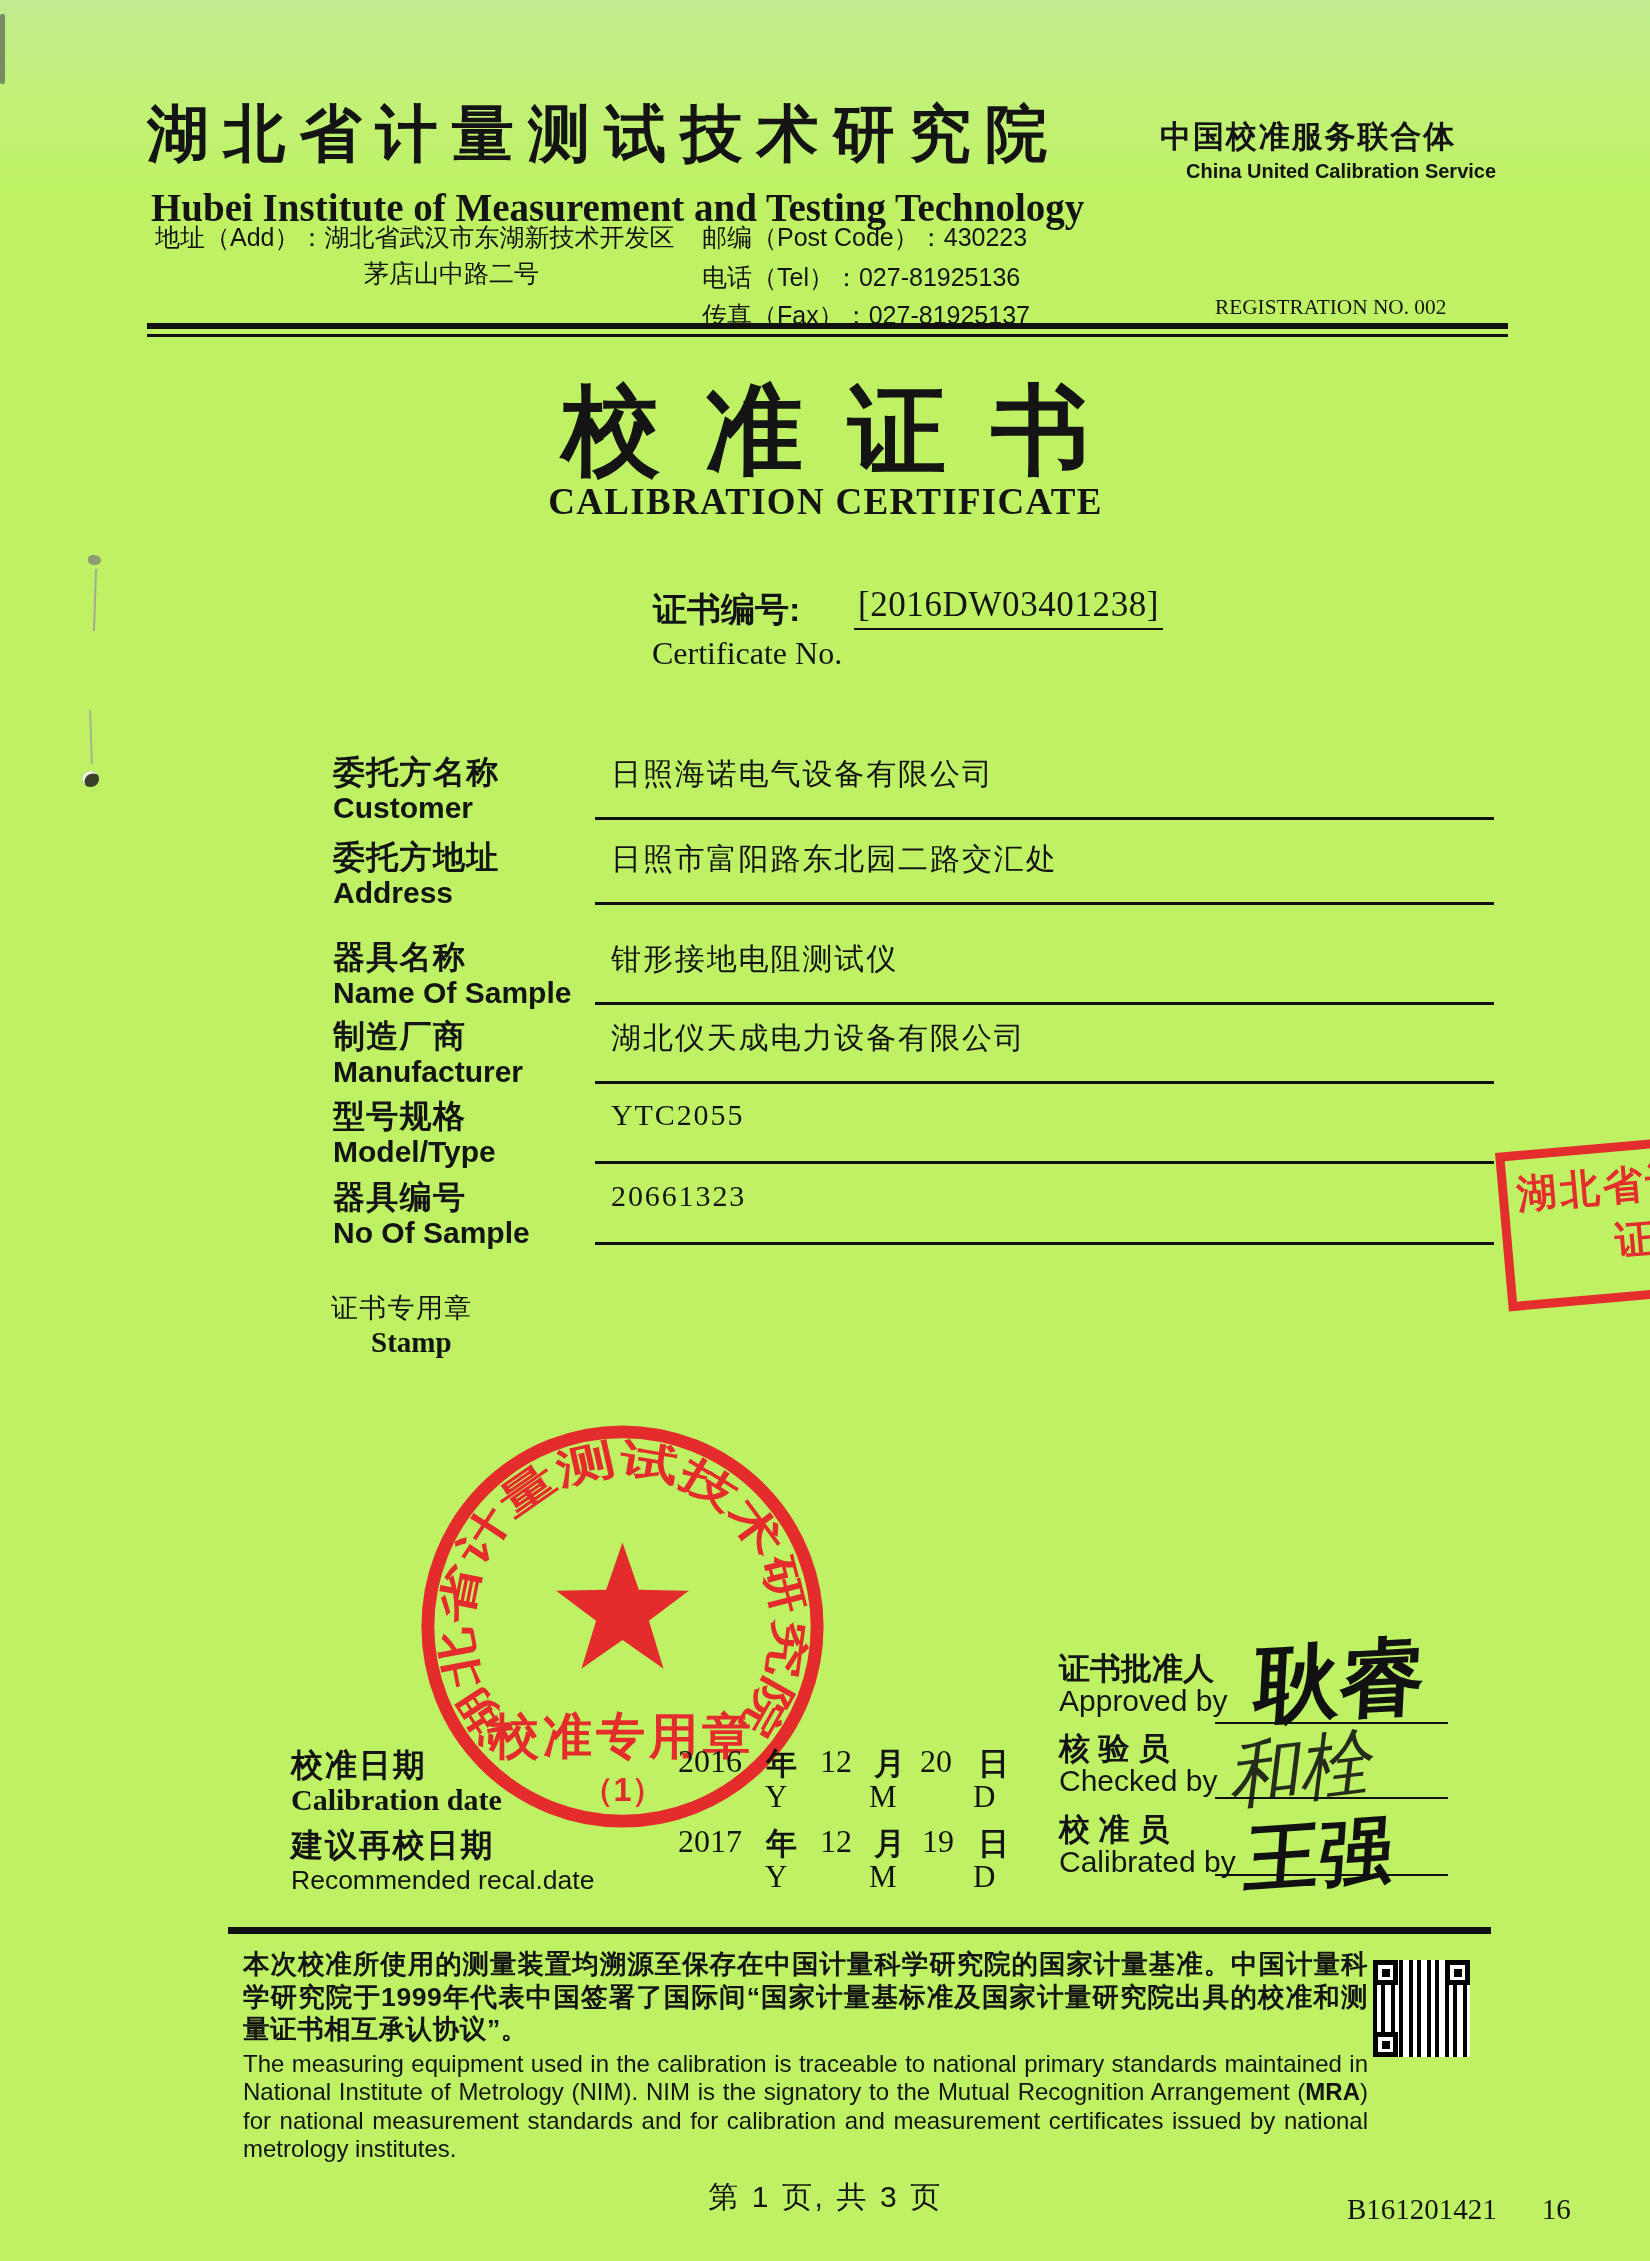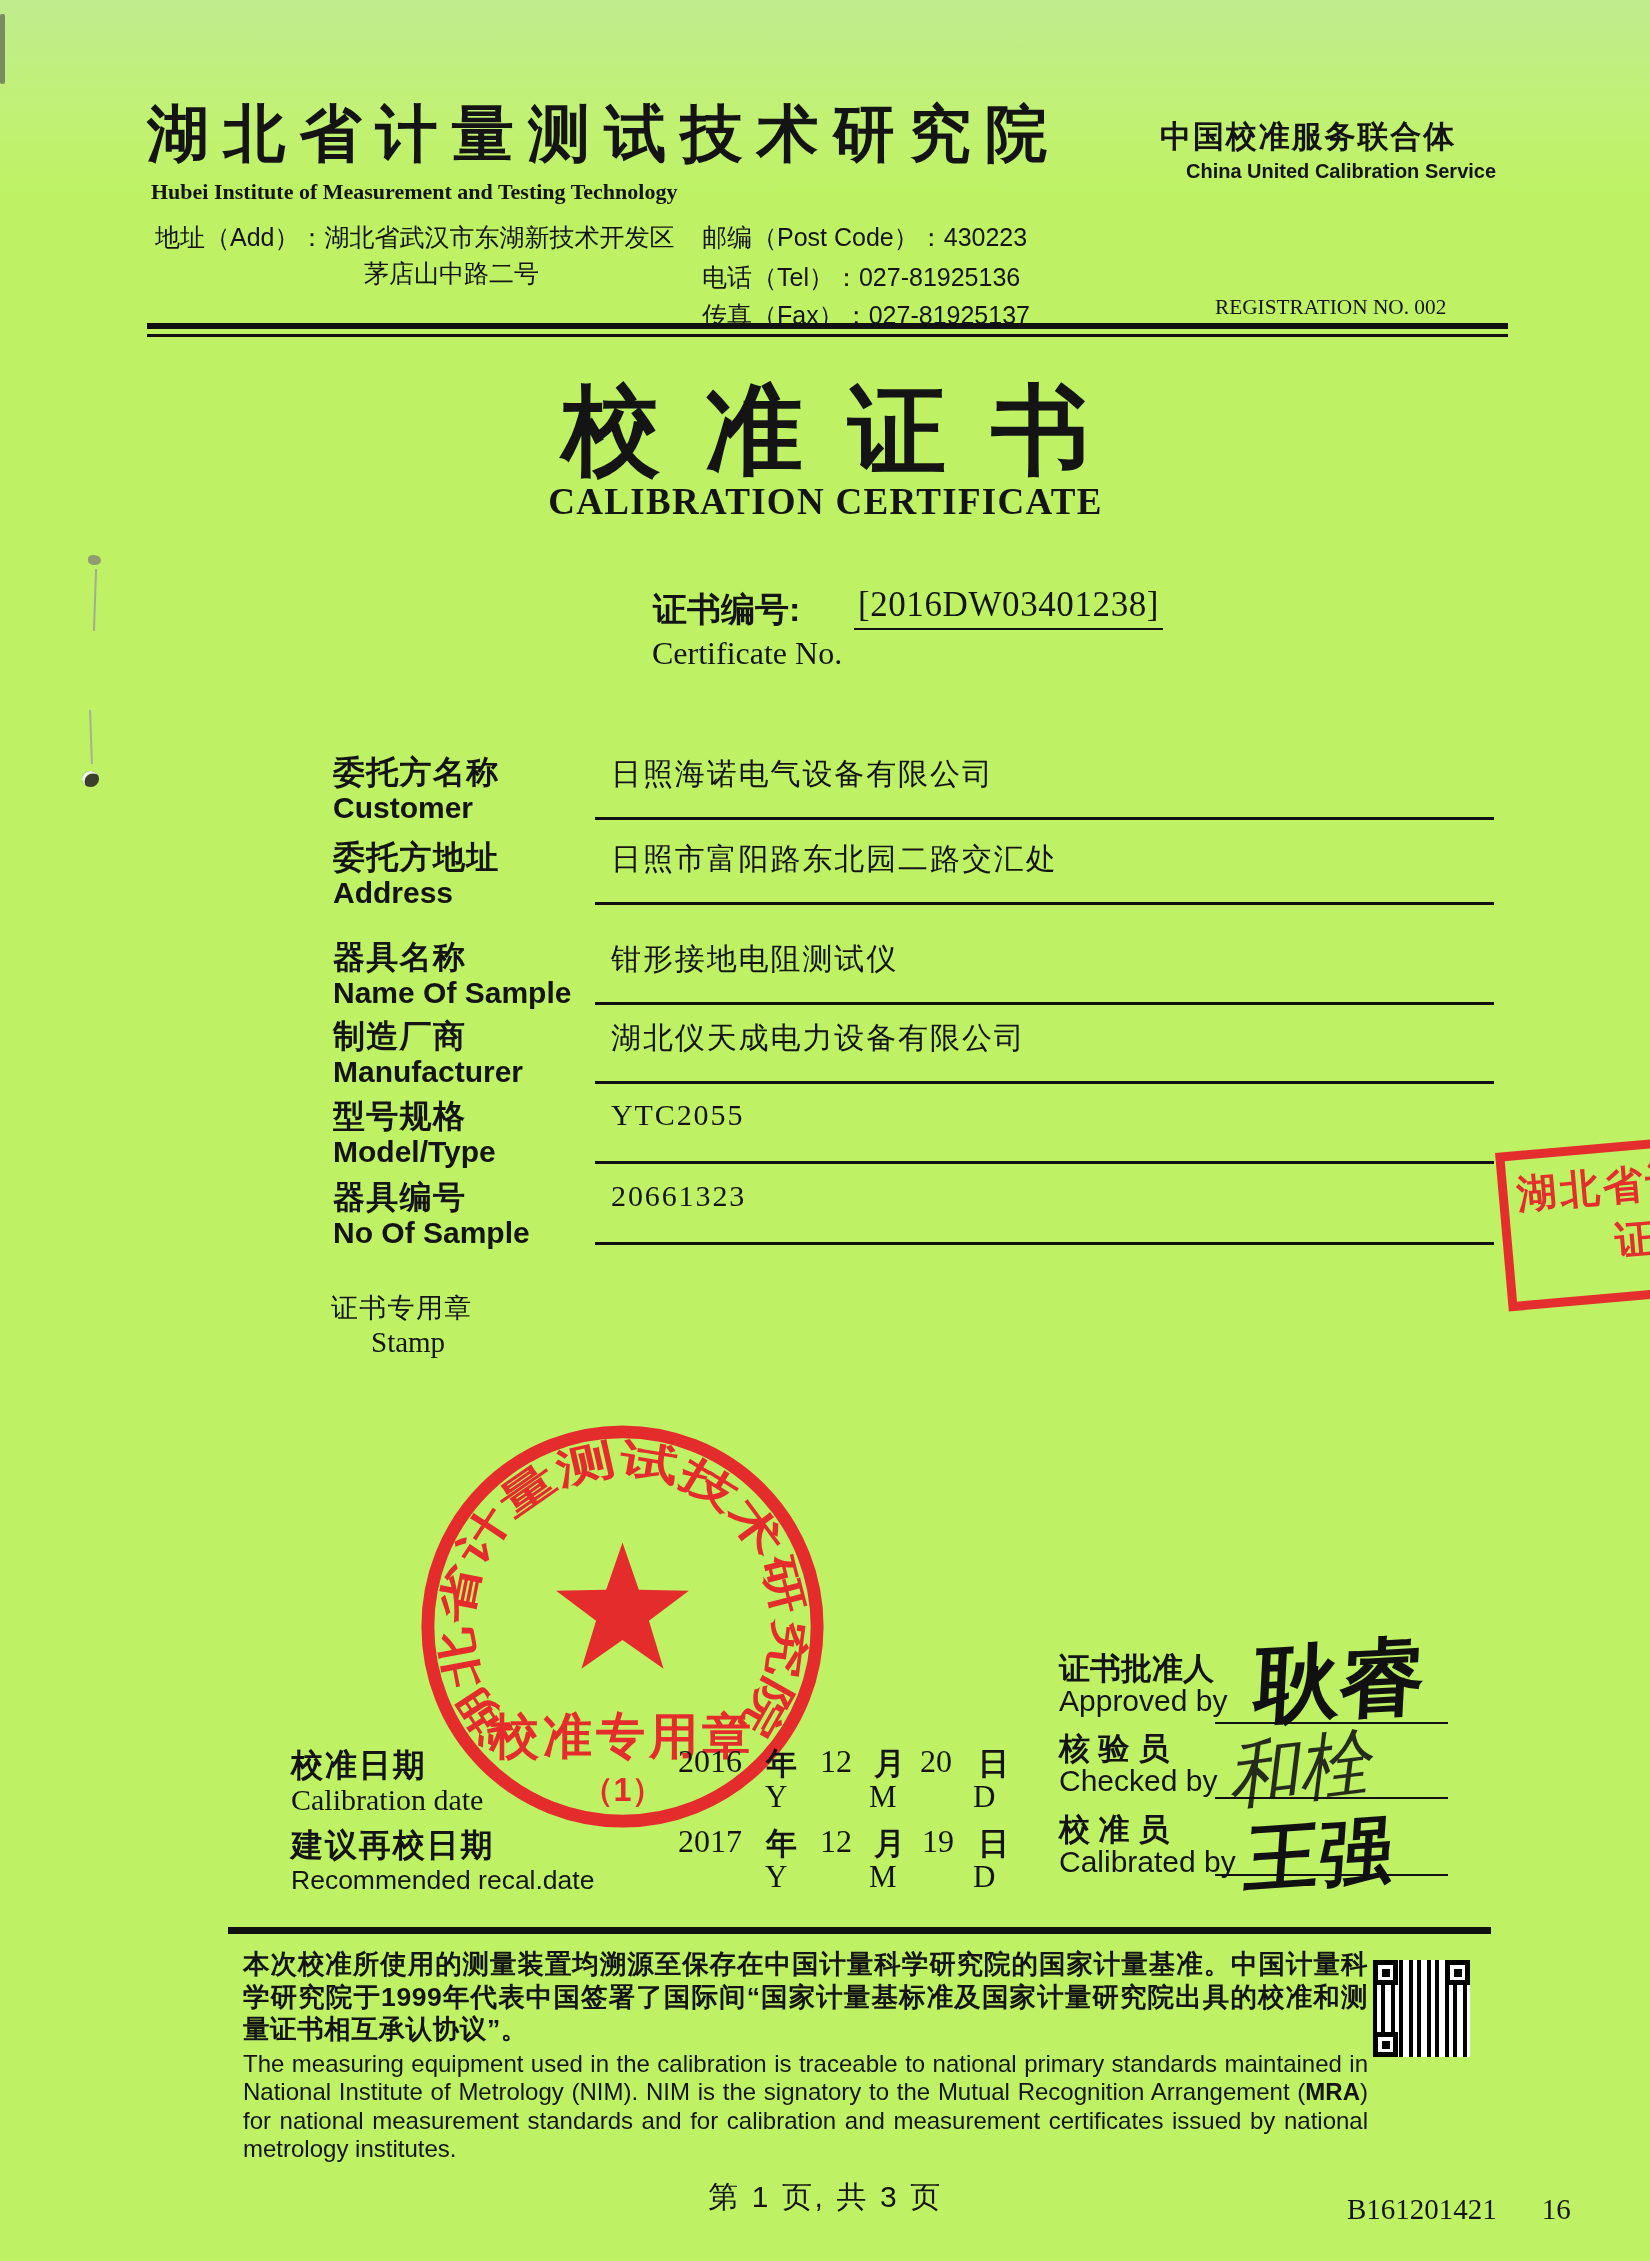"Hubei Institute of Measurement and" .inst-en { font-size: 22px -> 39px; top: 179px -> 185px }
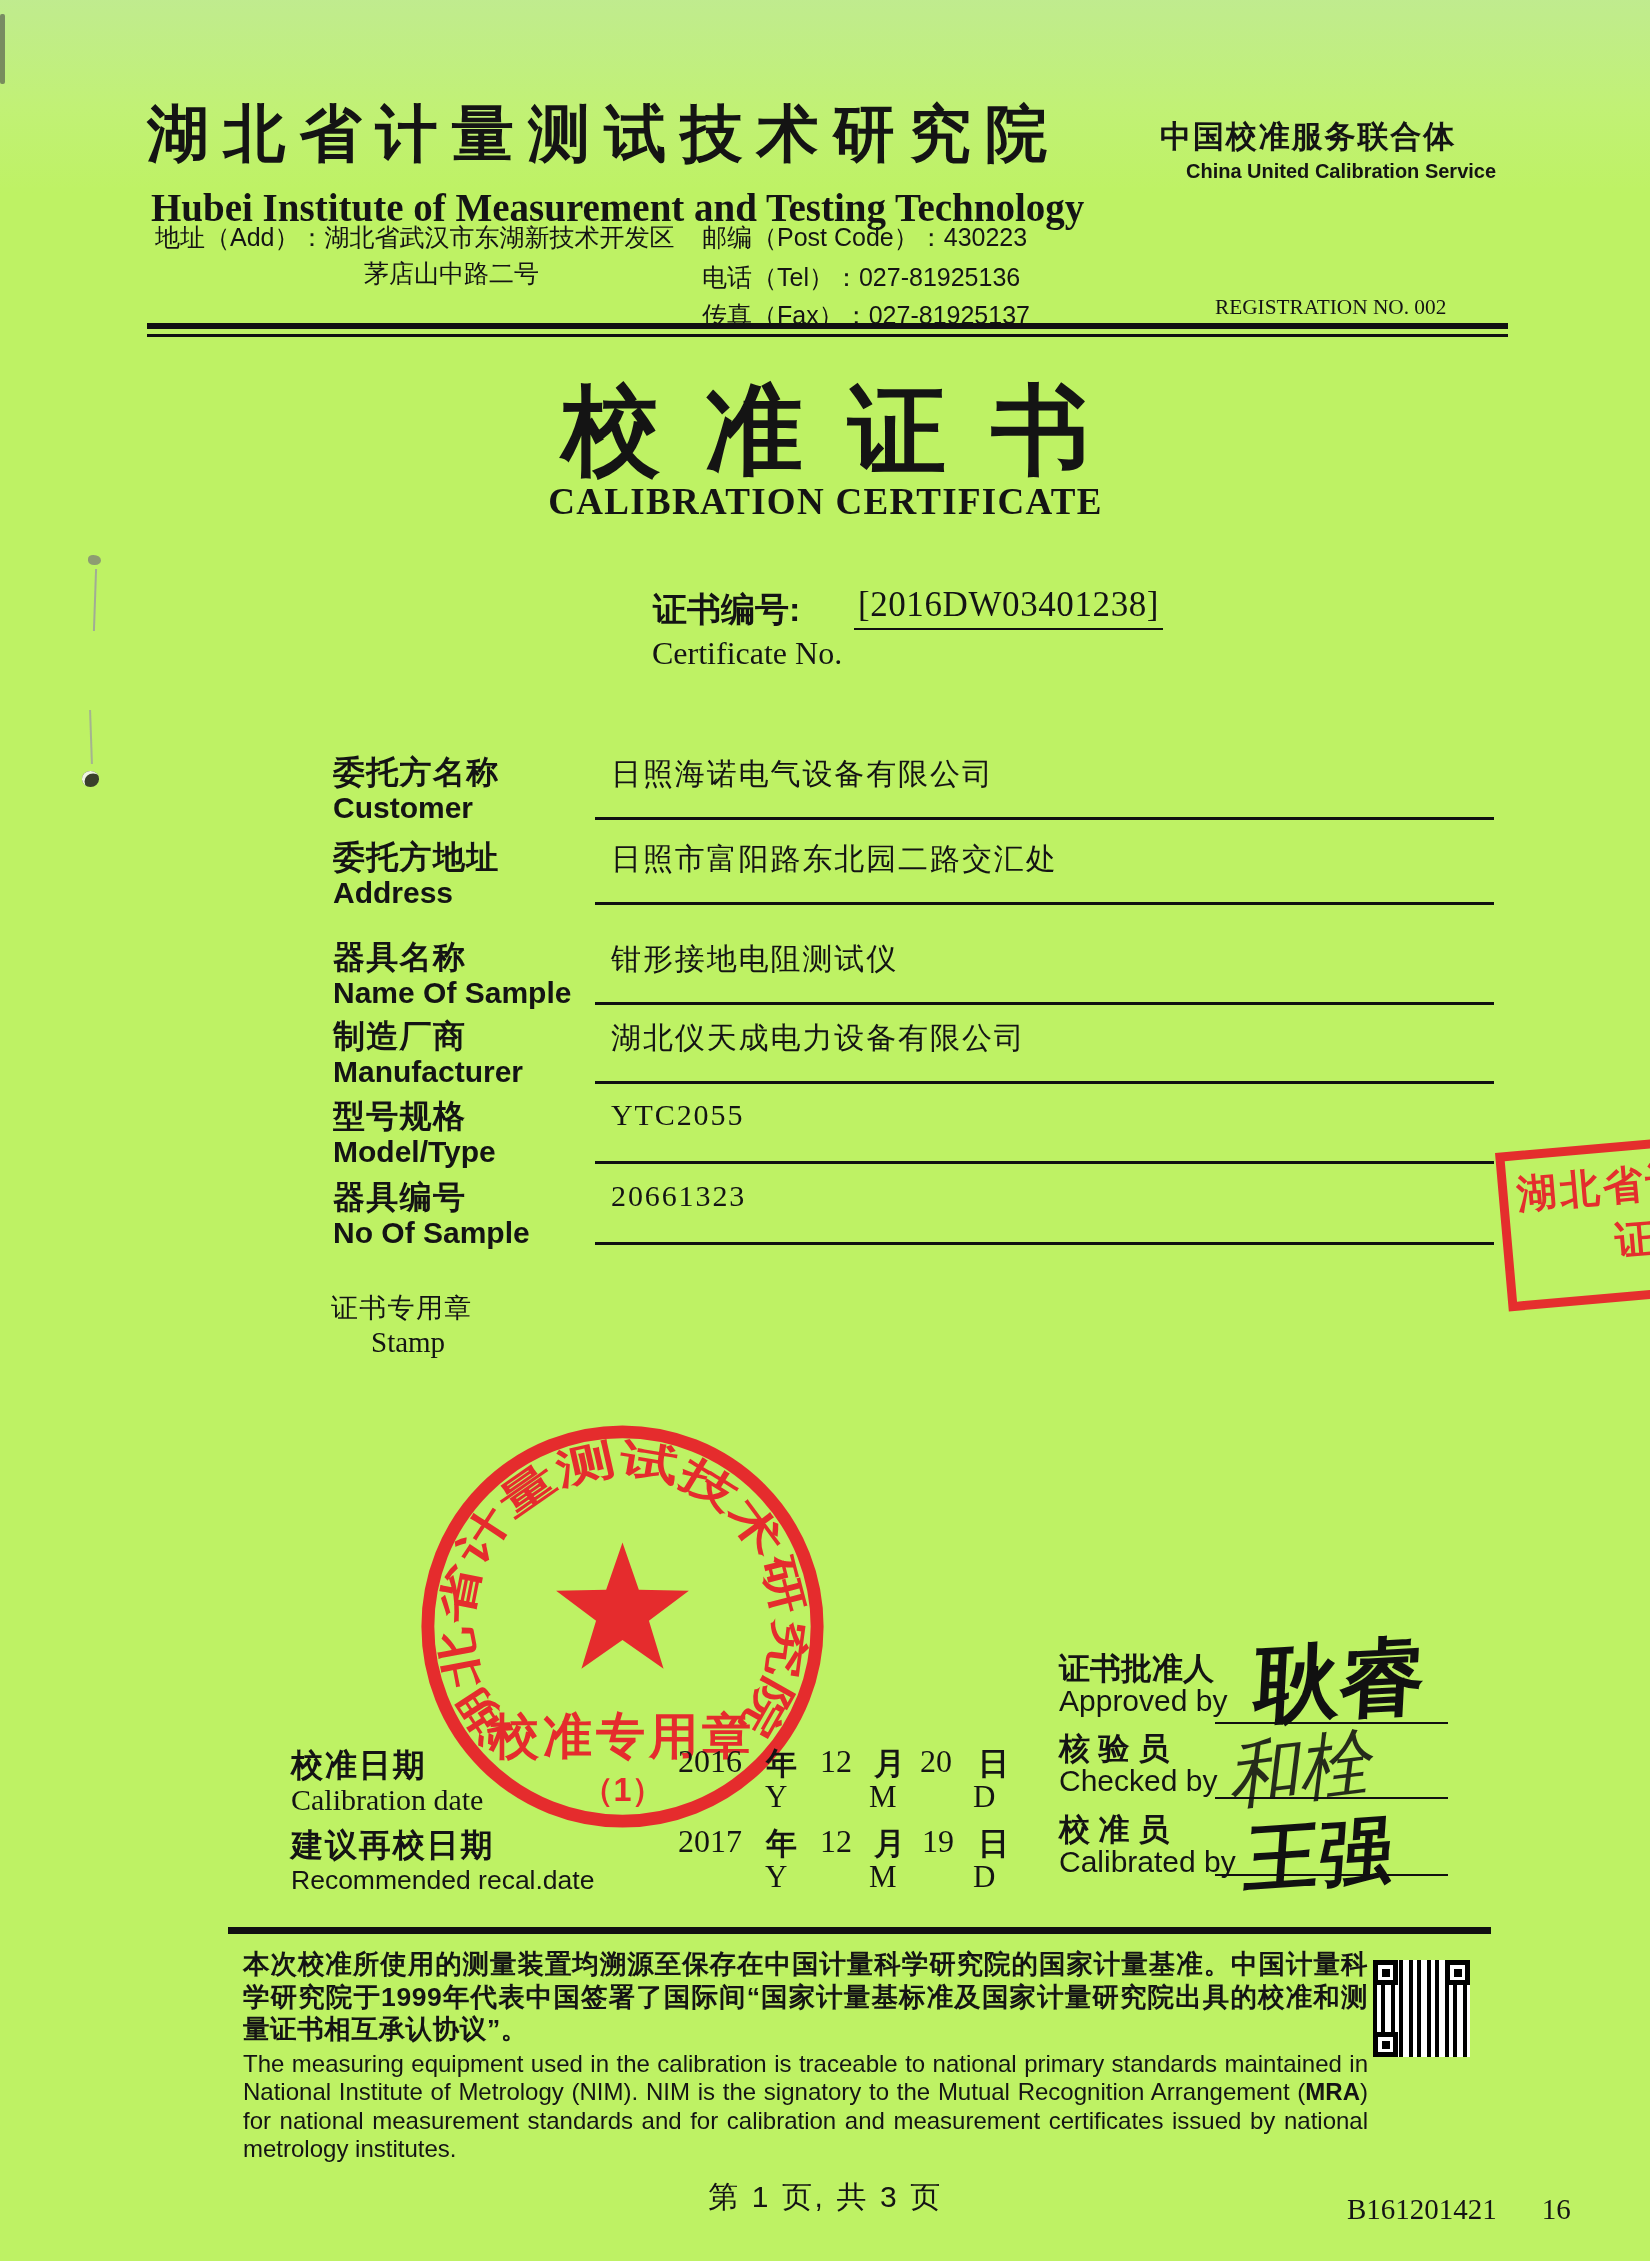"Stamp" .serif { font-weight: none -> bold }
